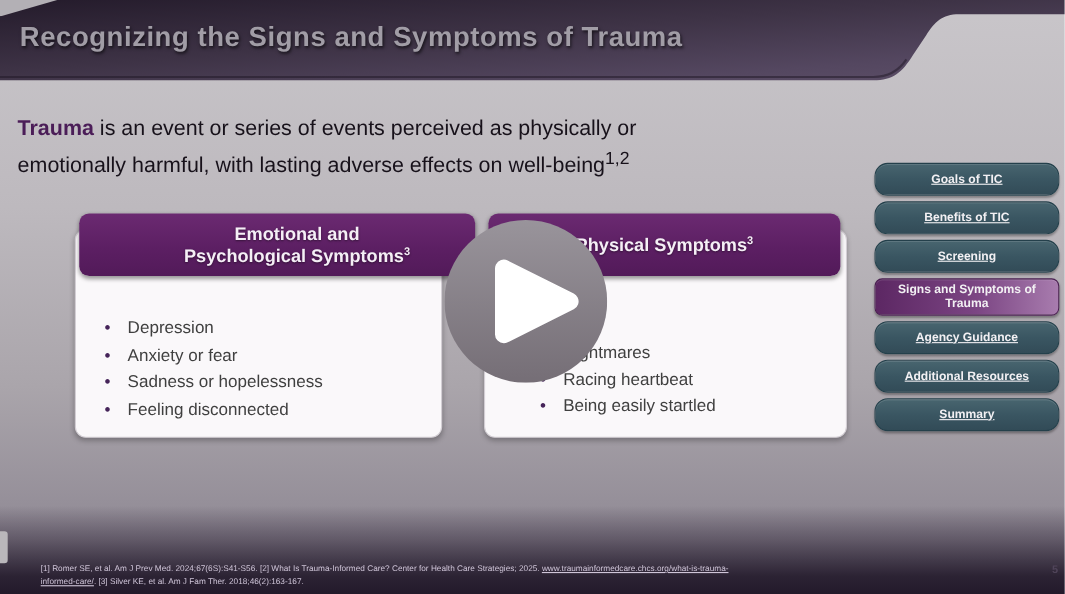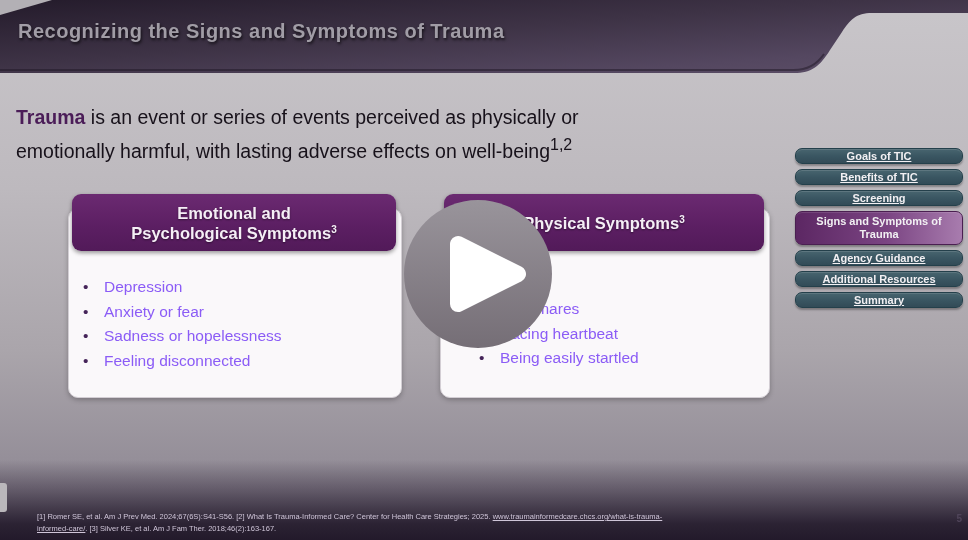"Recognizing the Signs and Symptoms" .banner-title { font-size: 20px -> 25px }
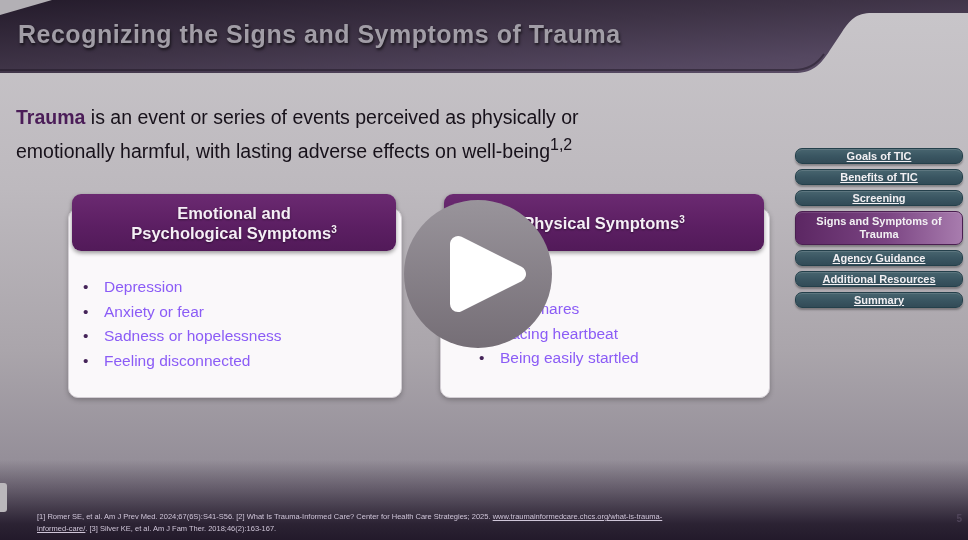"Goals of TIC" .nav-btn.h30 { border-radius: none -> 12px; height: 16px -> 30px }
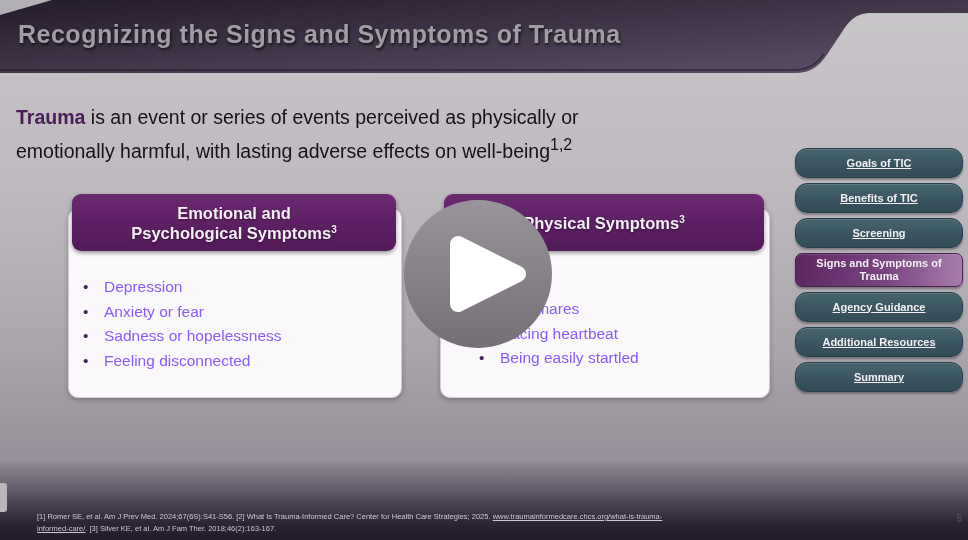"Emotional and" .hdr-emotional { padding-left: none -> 36px }
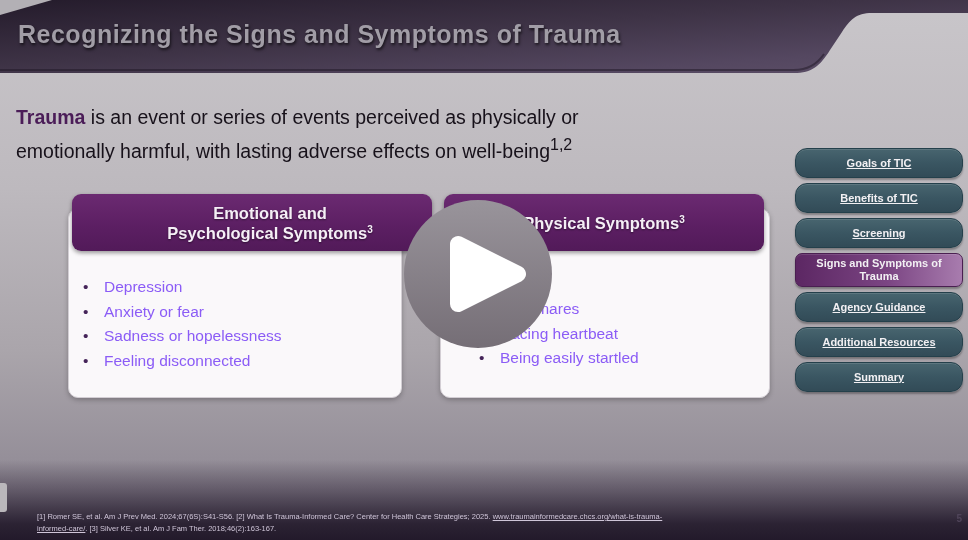"Depression" .card ul { color: #8b5cf6 -> #404040; margin: 0 -> 12px }
